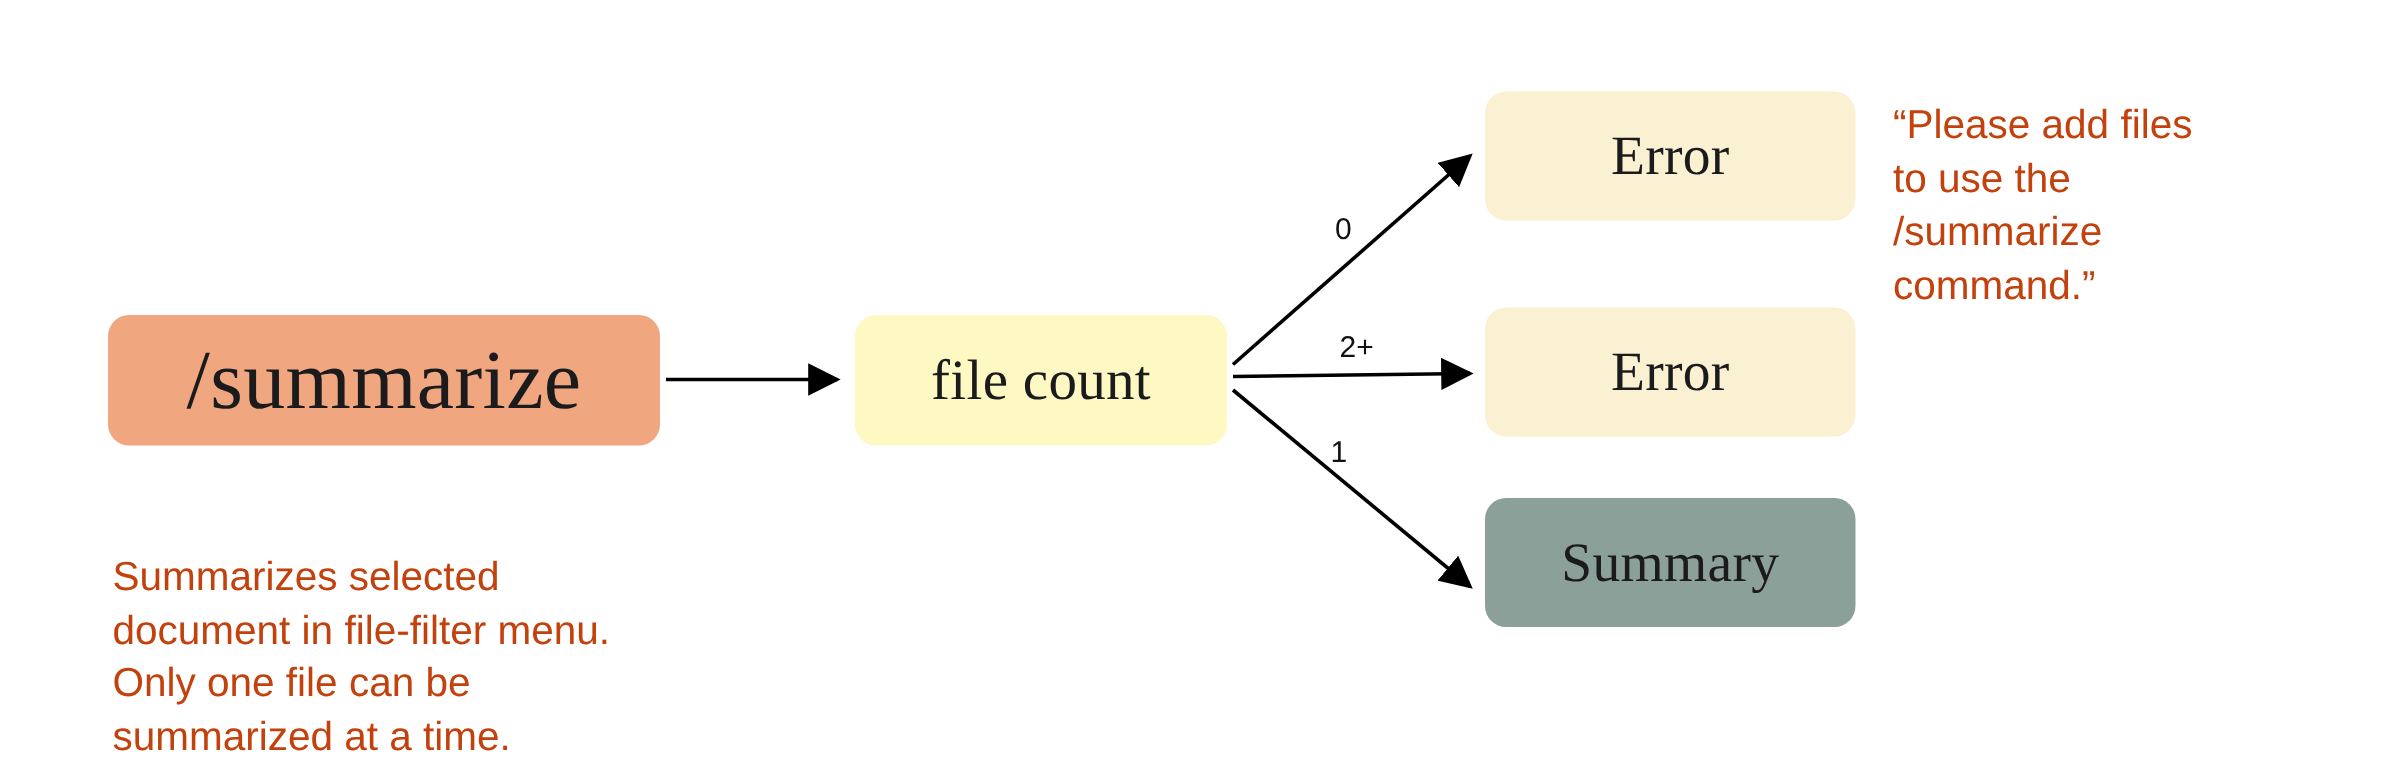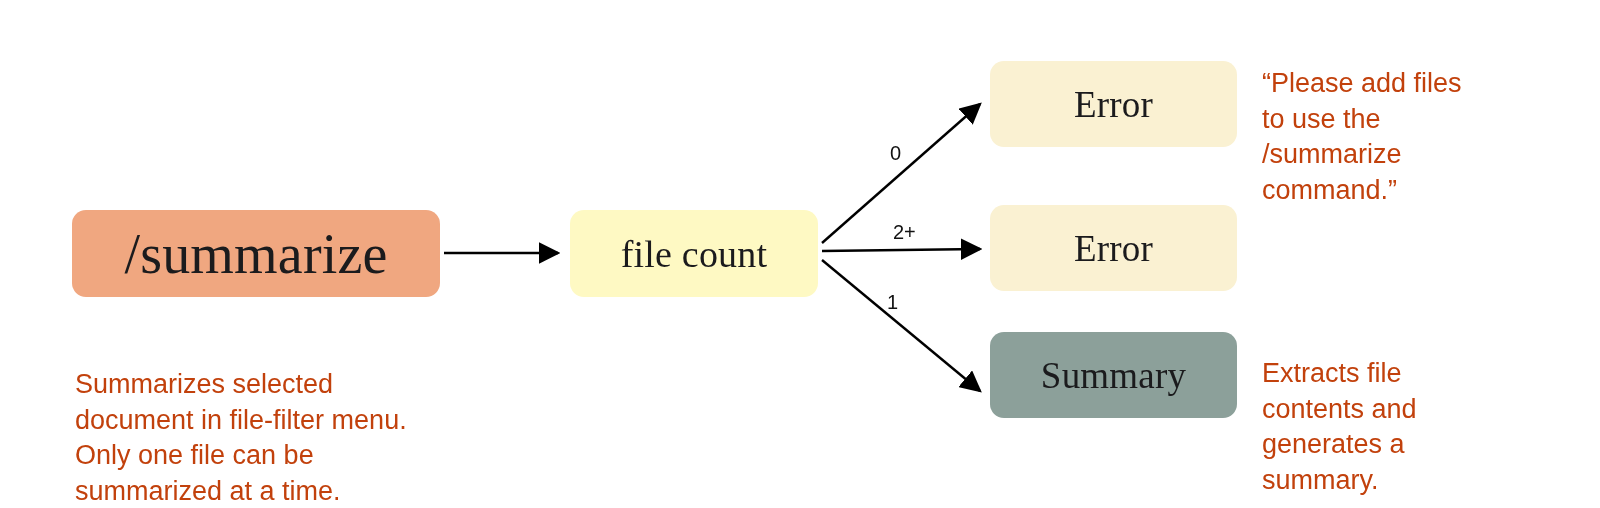"Extracts file contents and generates" div.caption { html: <div>Extracts file contents and generates a summary.</div> -> none }
